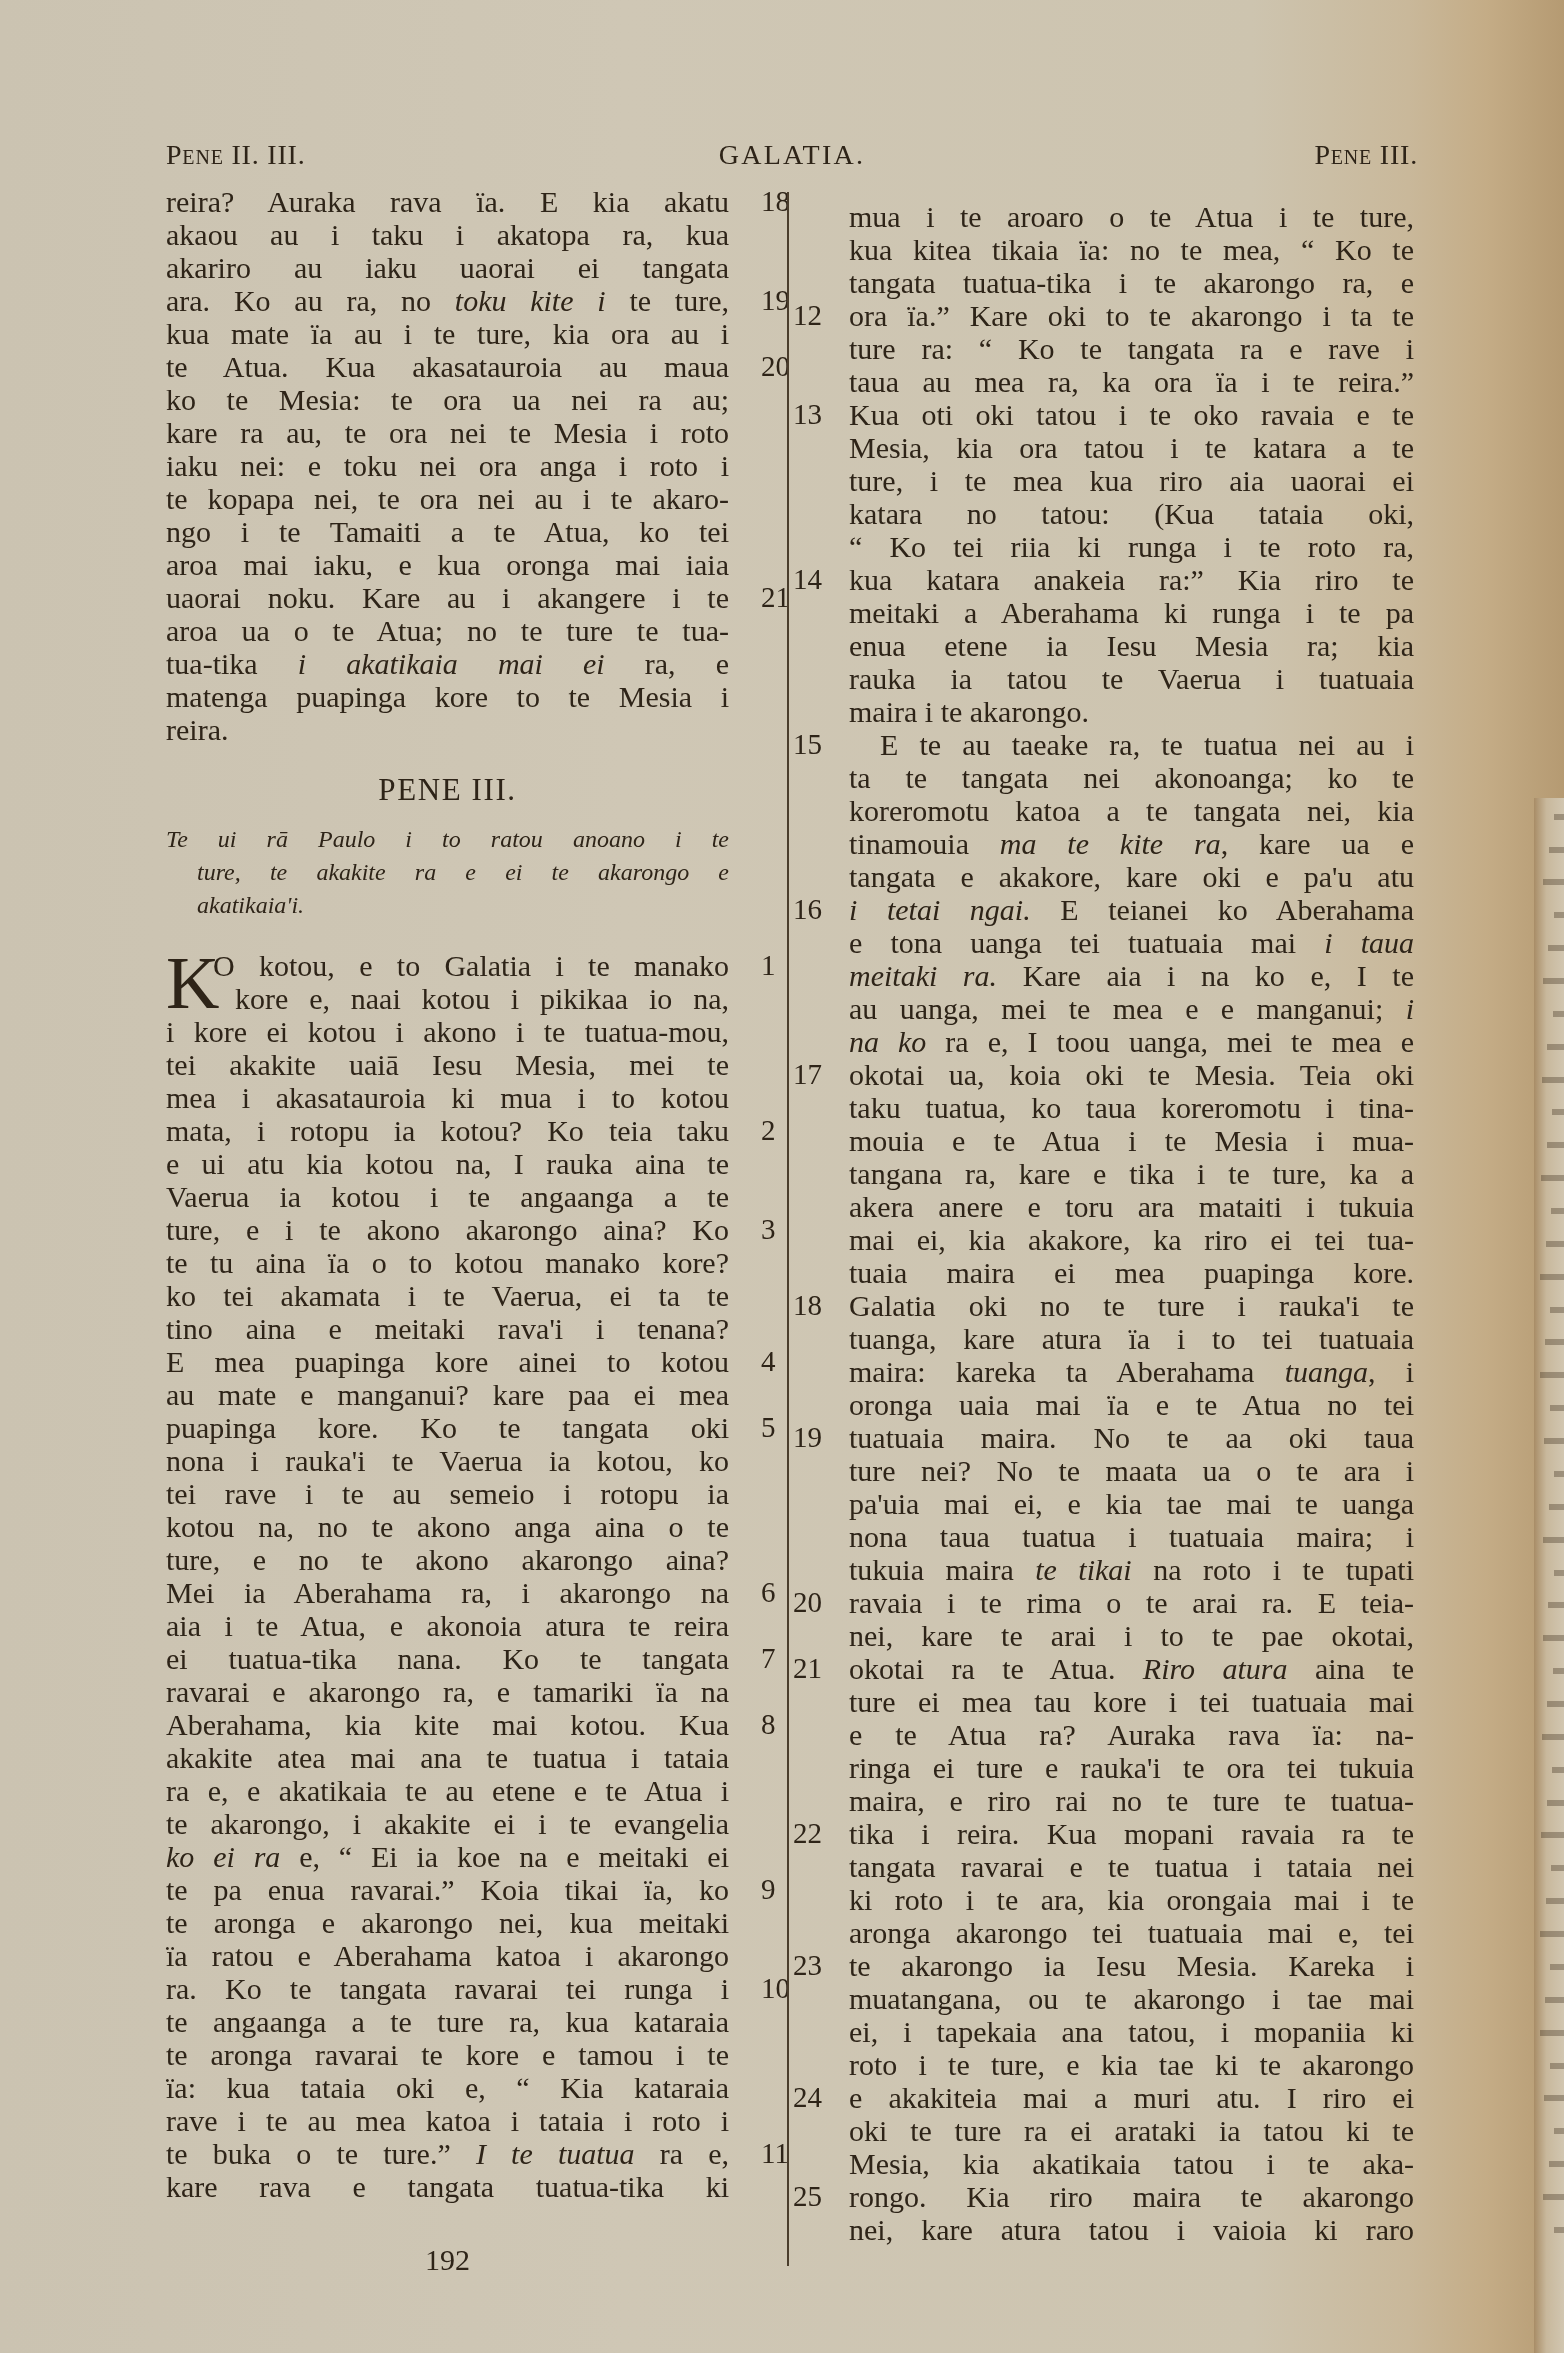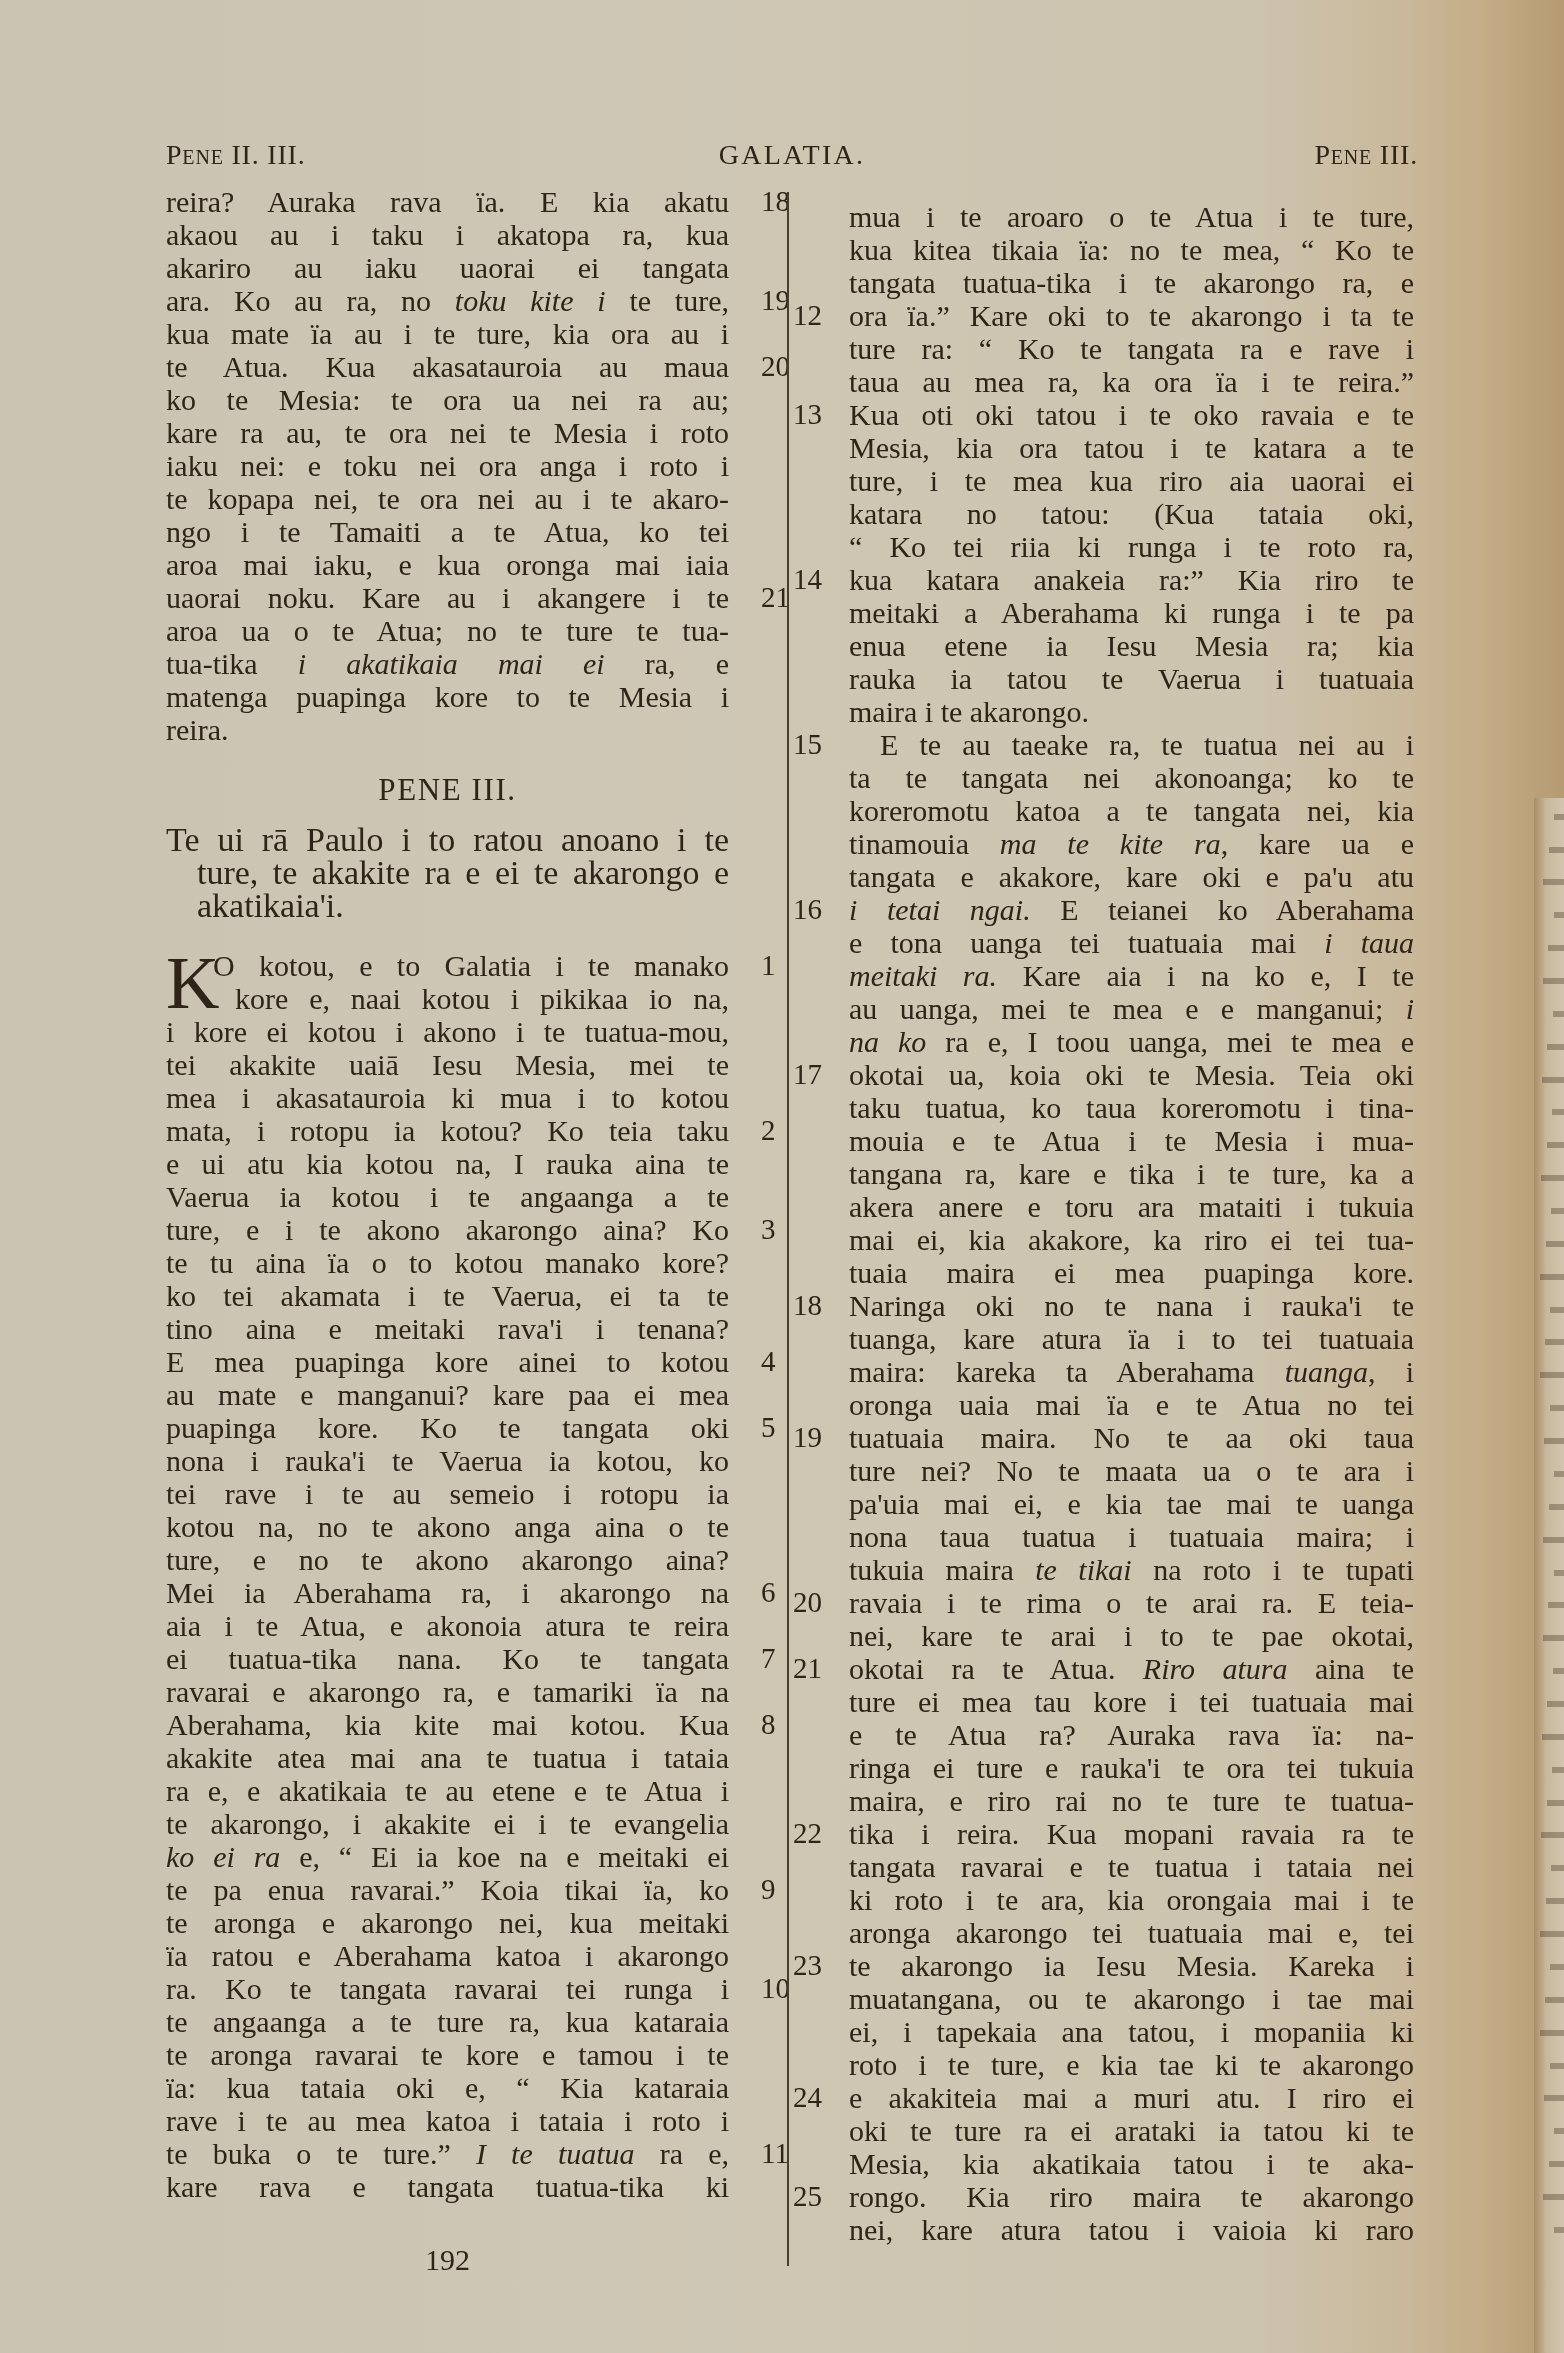"Te ui rā Paulo i" .summary { font-size: 34px -> 24px; font-style: none -> italic }
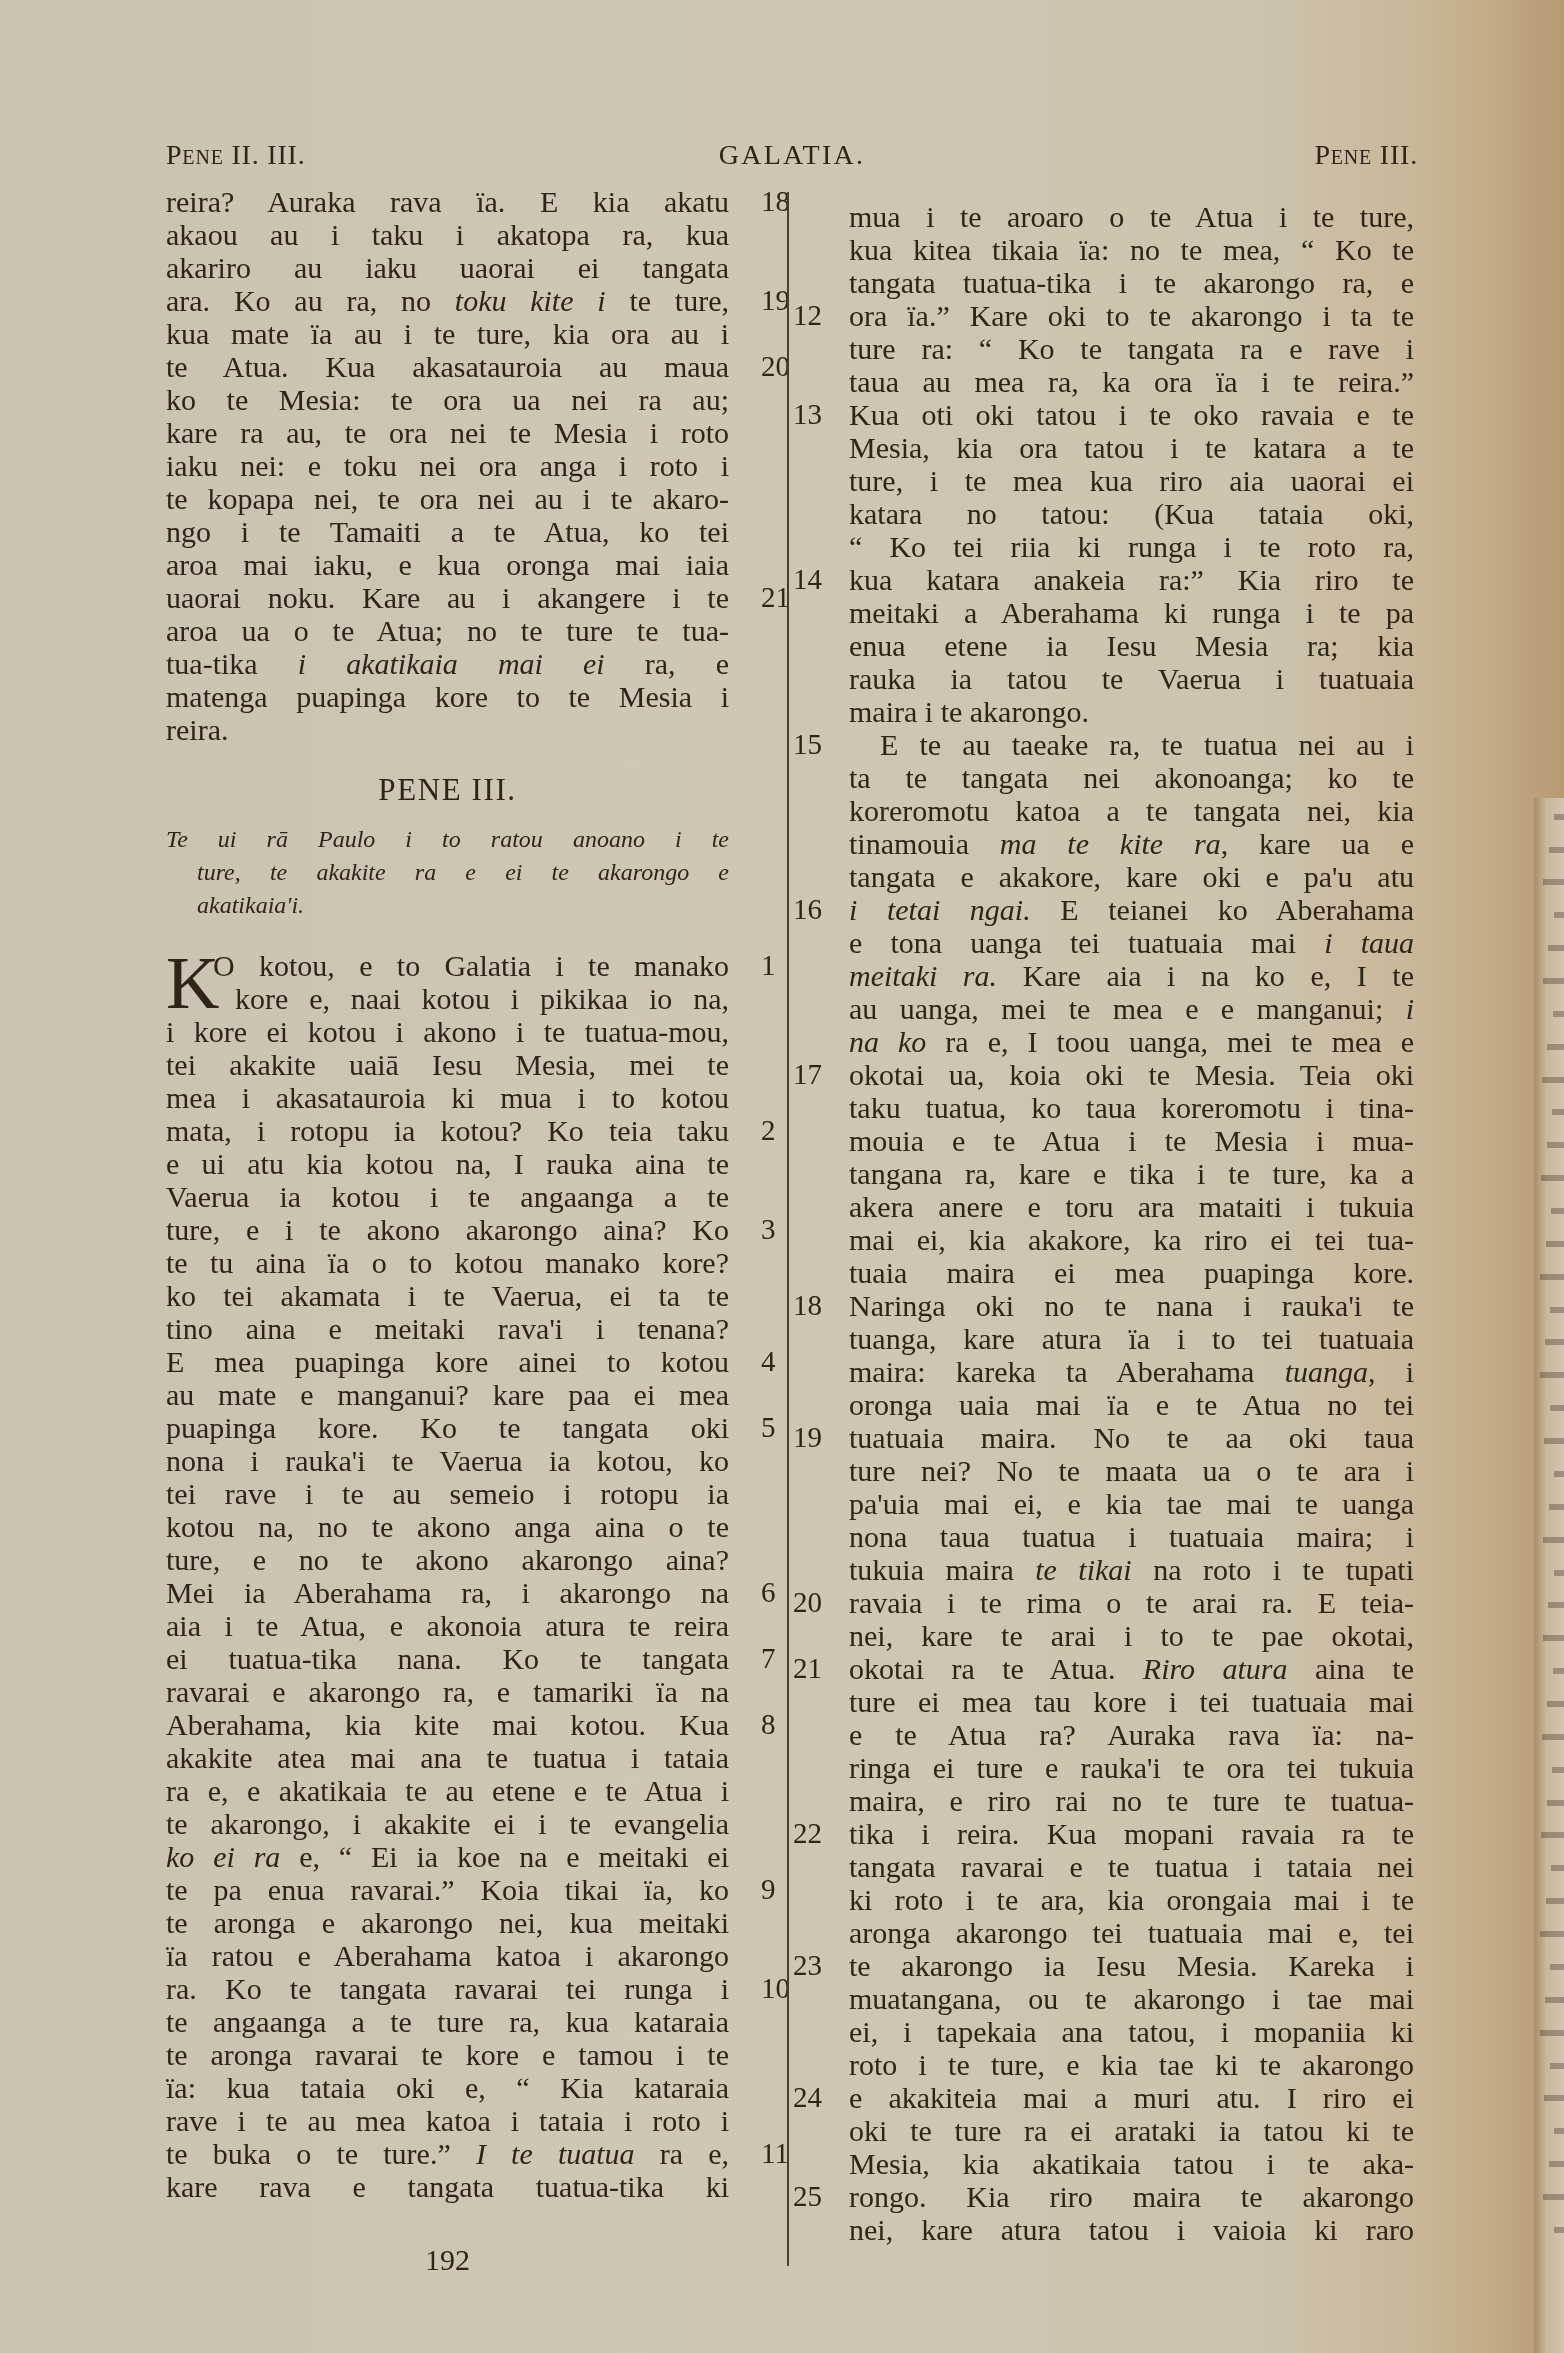"Naringa oki no te nana" span { text: Naringa oki no te nana -> Galatia oki no te ture }
